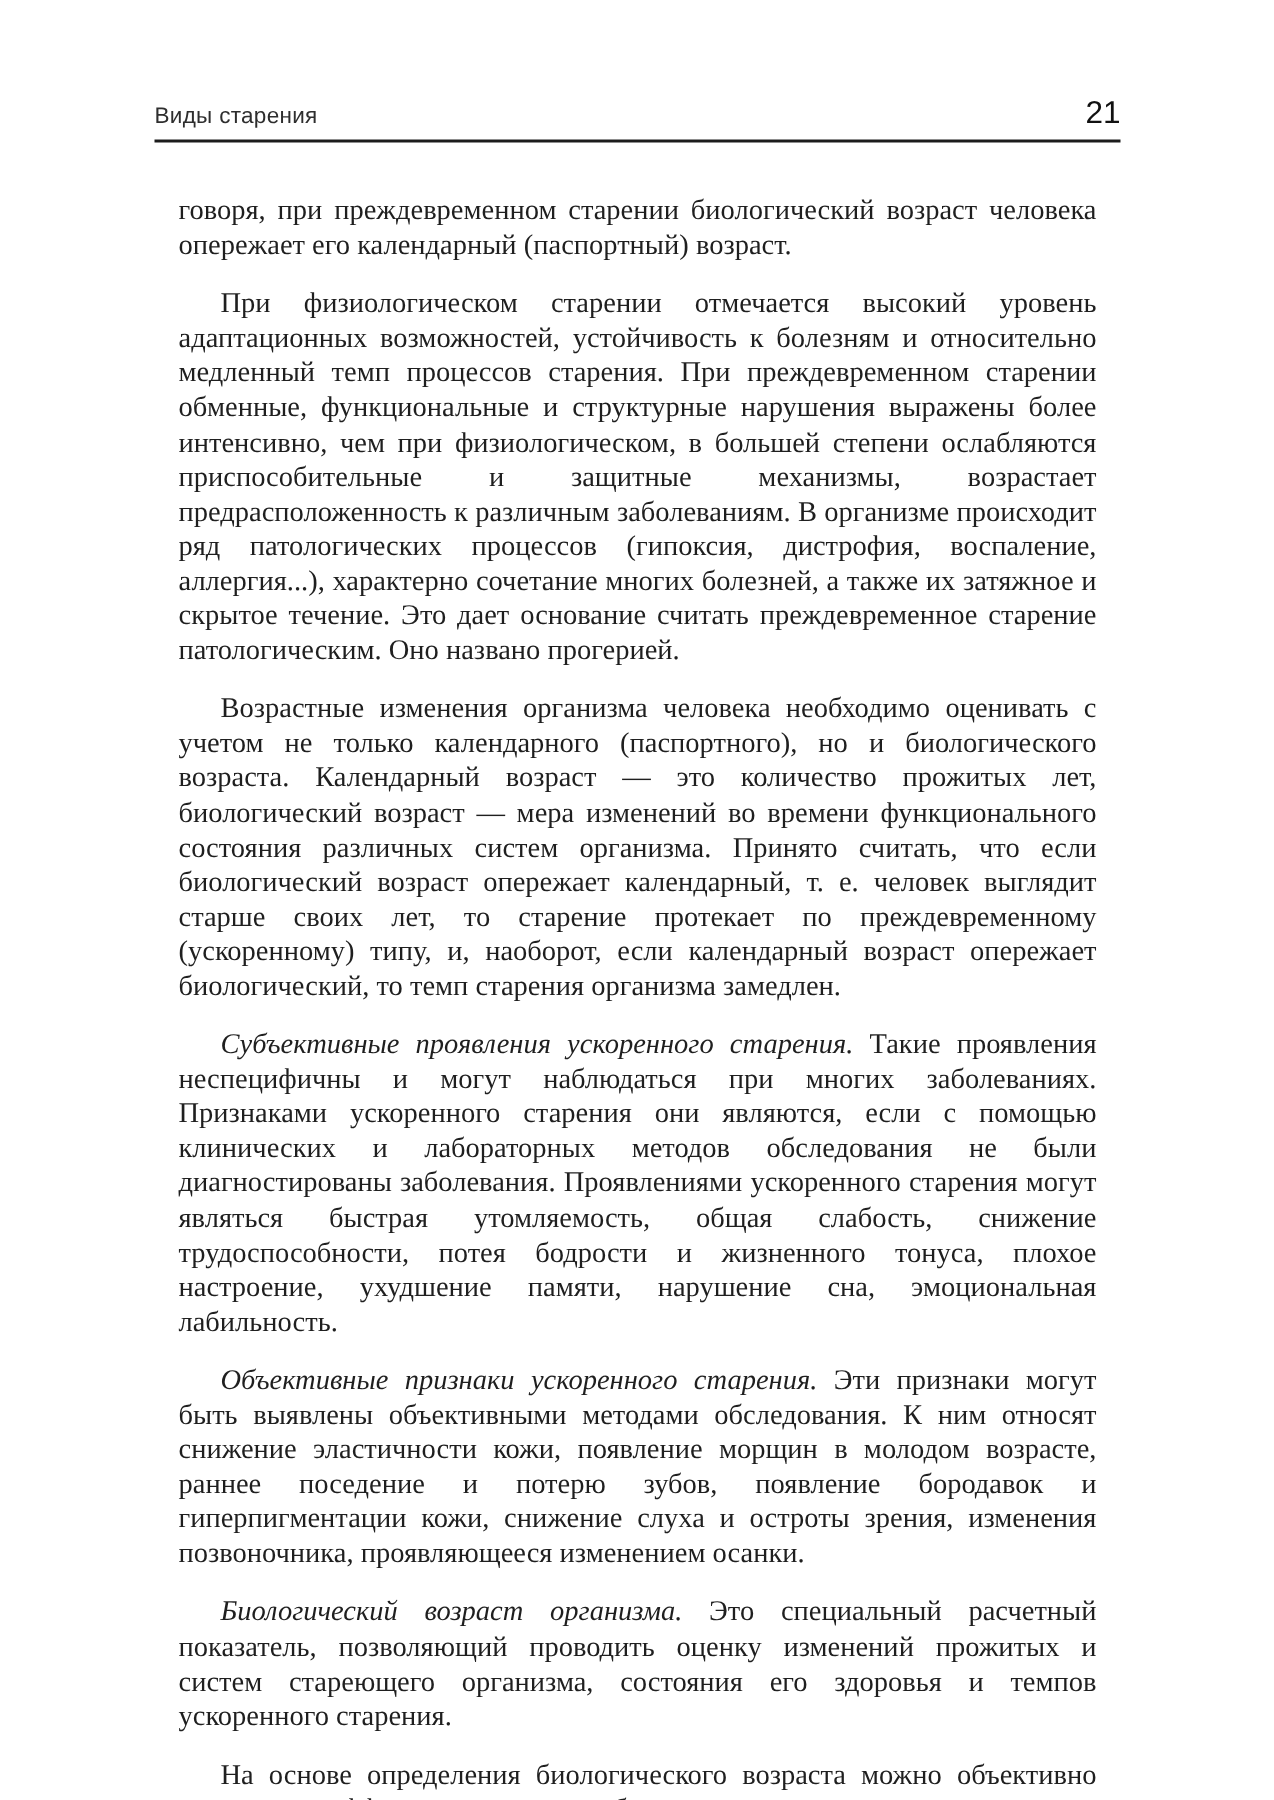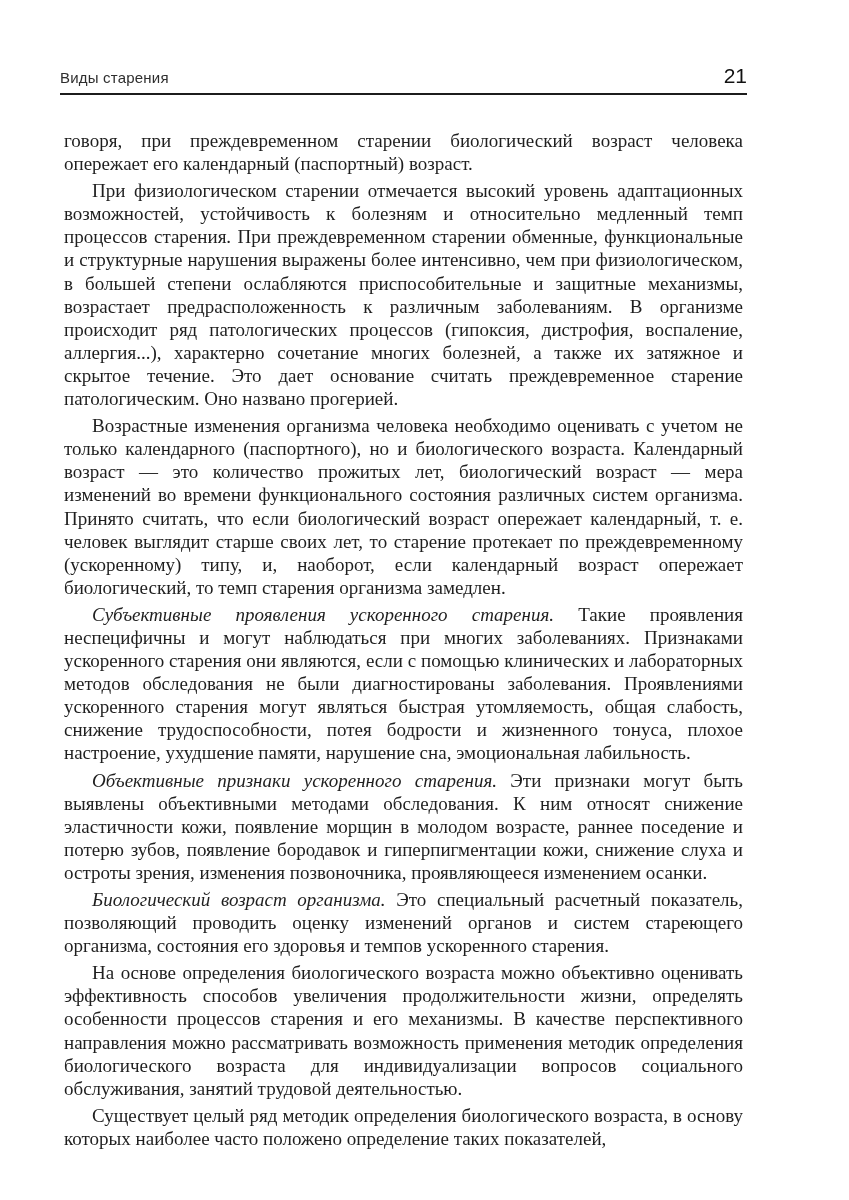"Виды старения" .page { padding: 64px 102px 0 60px -> 64px 102px 0 103px }
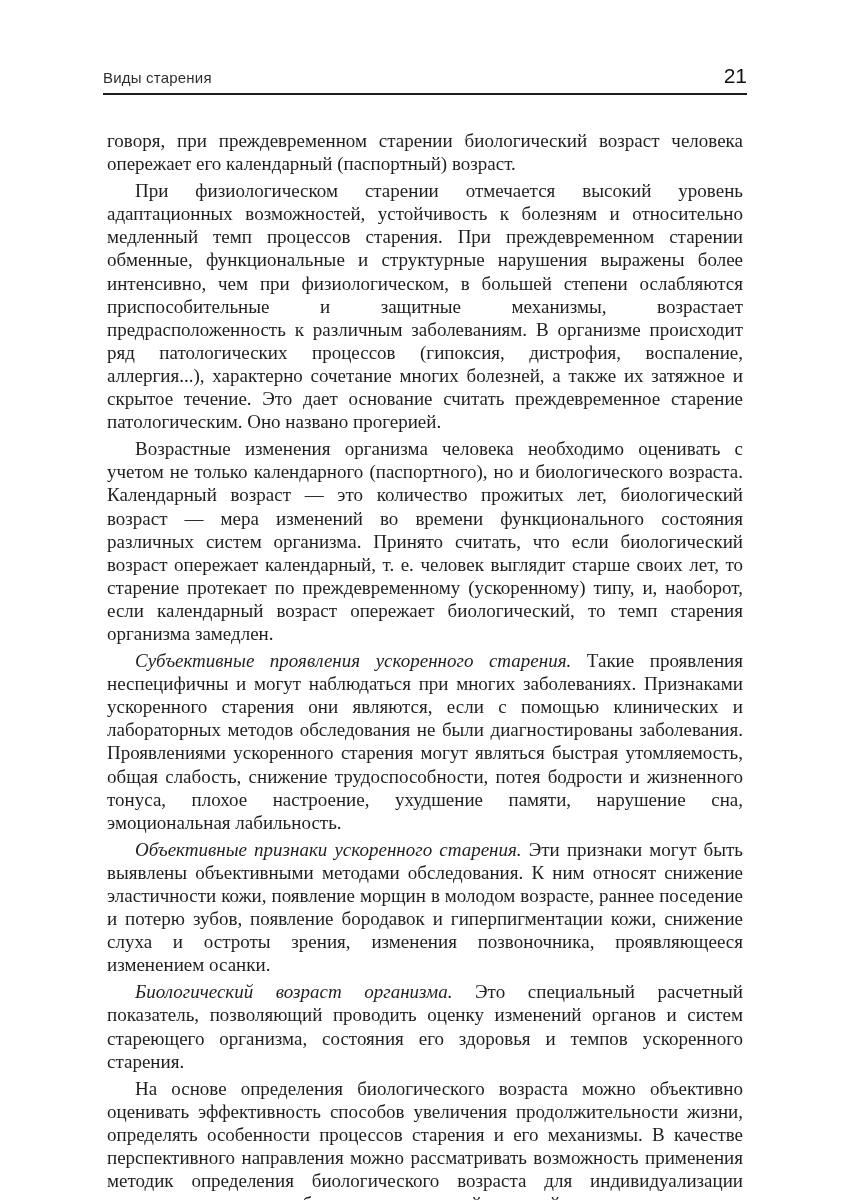"говоря, при преждевременном старении" .para { margin: 4px -> 16px }
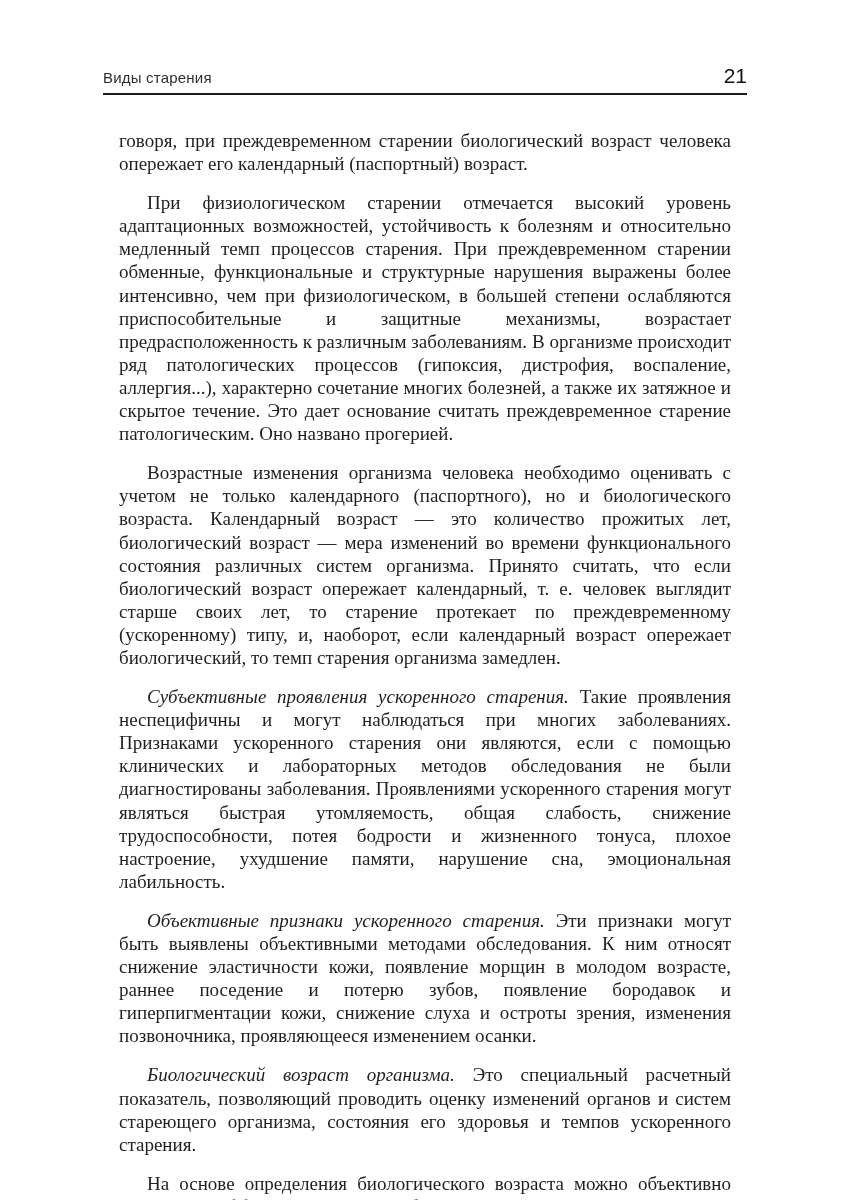"Это специальный расчетный показатель," span { text: органов -> прожитых }
